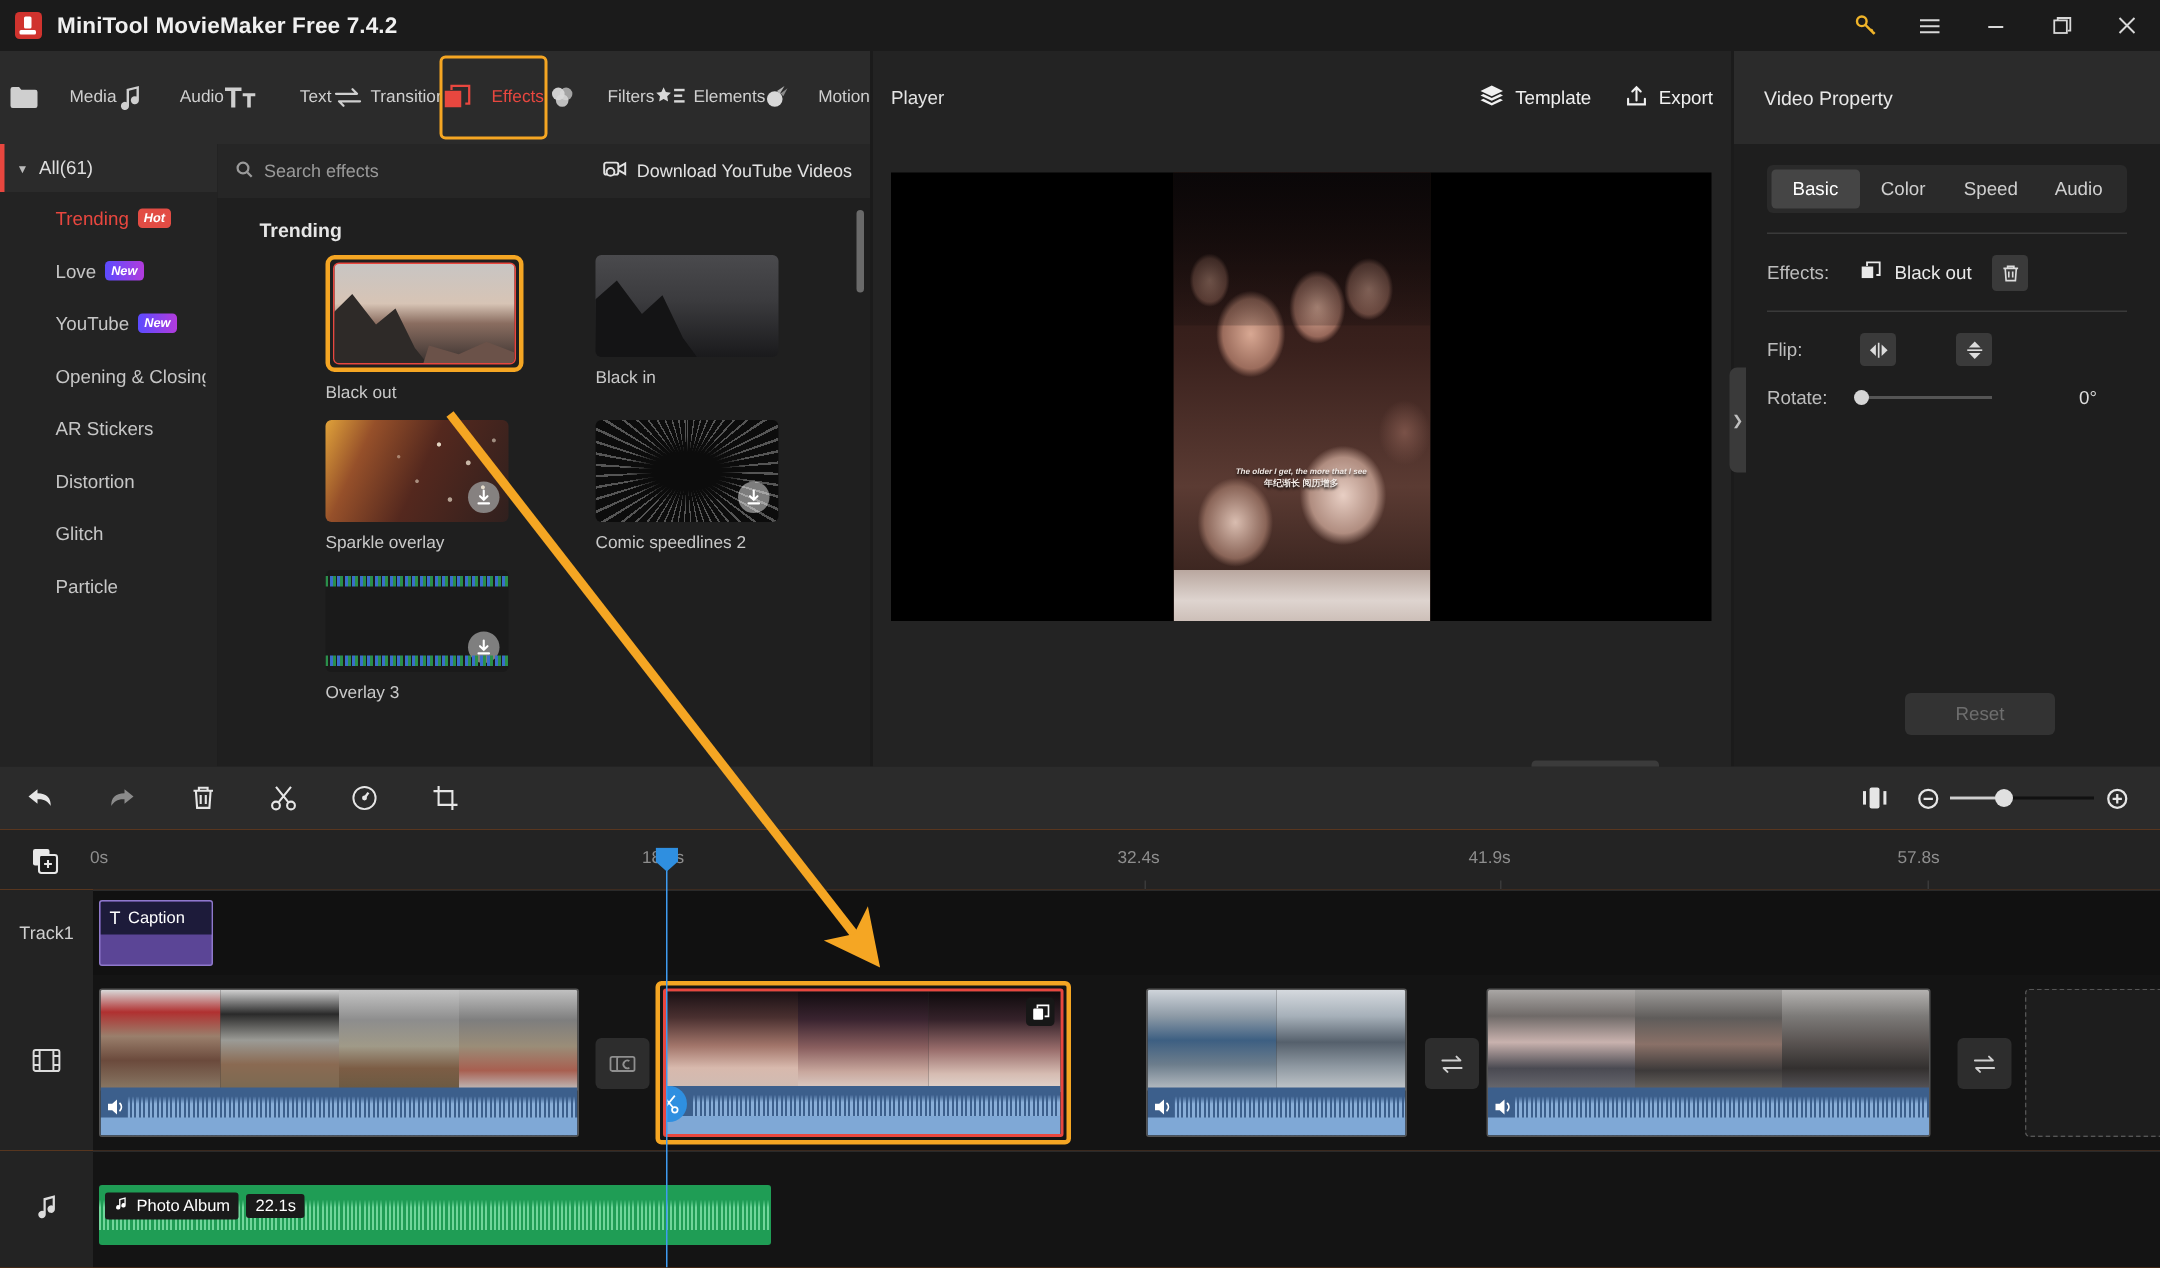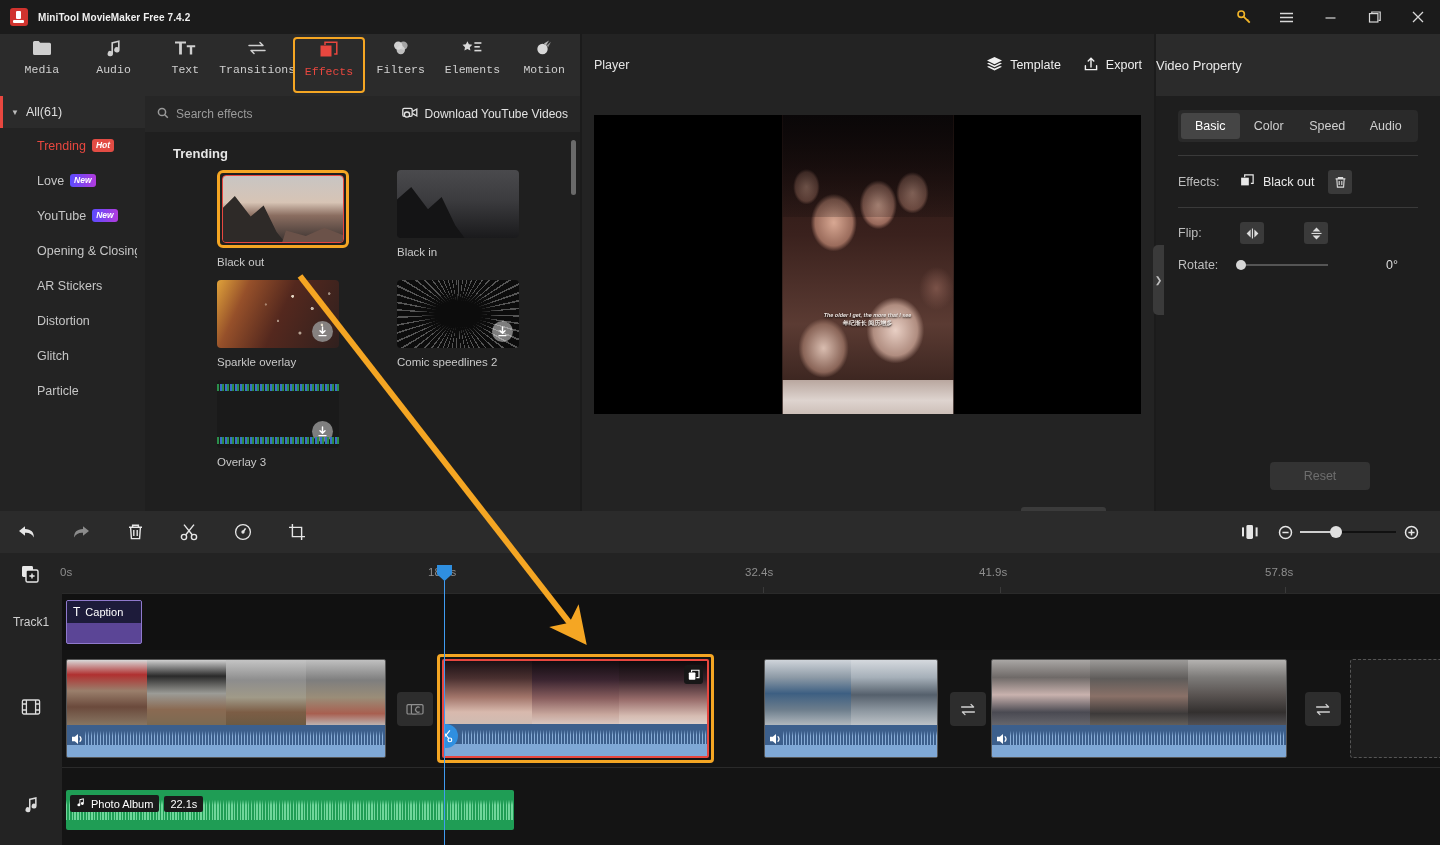"MiniTool MovieMaker Free 7.4.2" .app-title { font-size: 10px -> 15px }
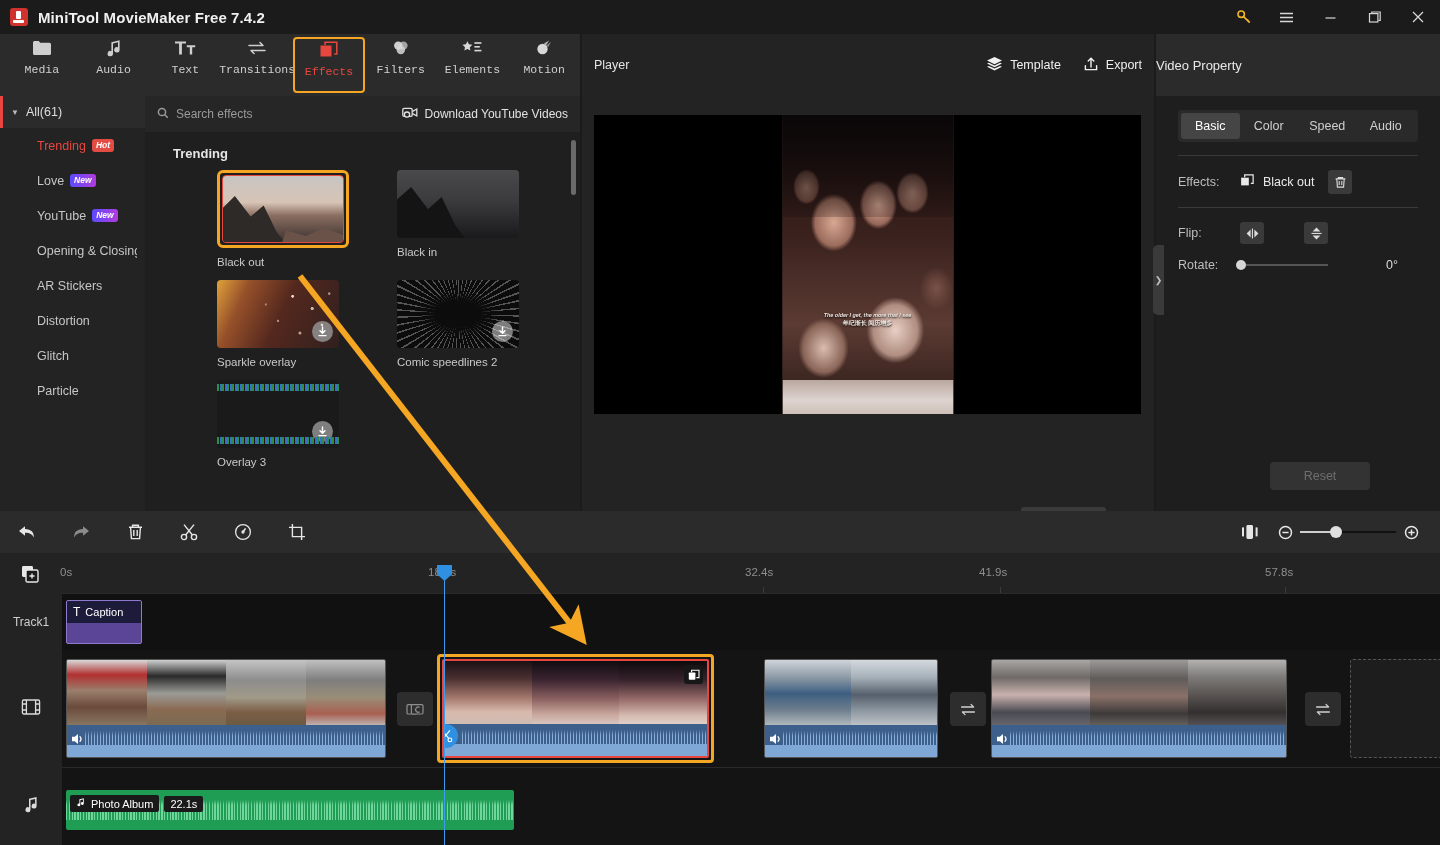"Media" .navtab { flex-direction: column -> row; font-family: Liberation Mono, monospace -> none; justify-content: flex-start -> space-between }
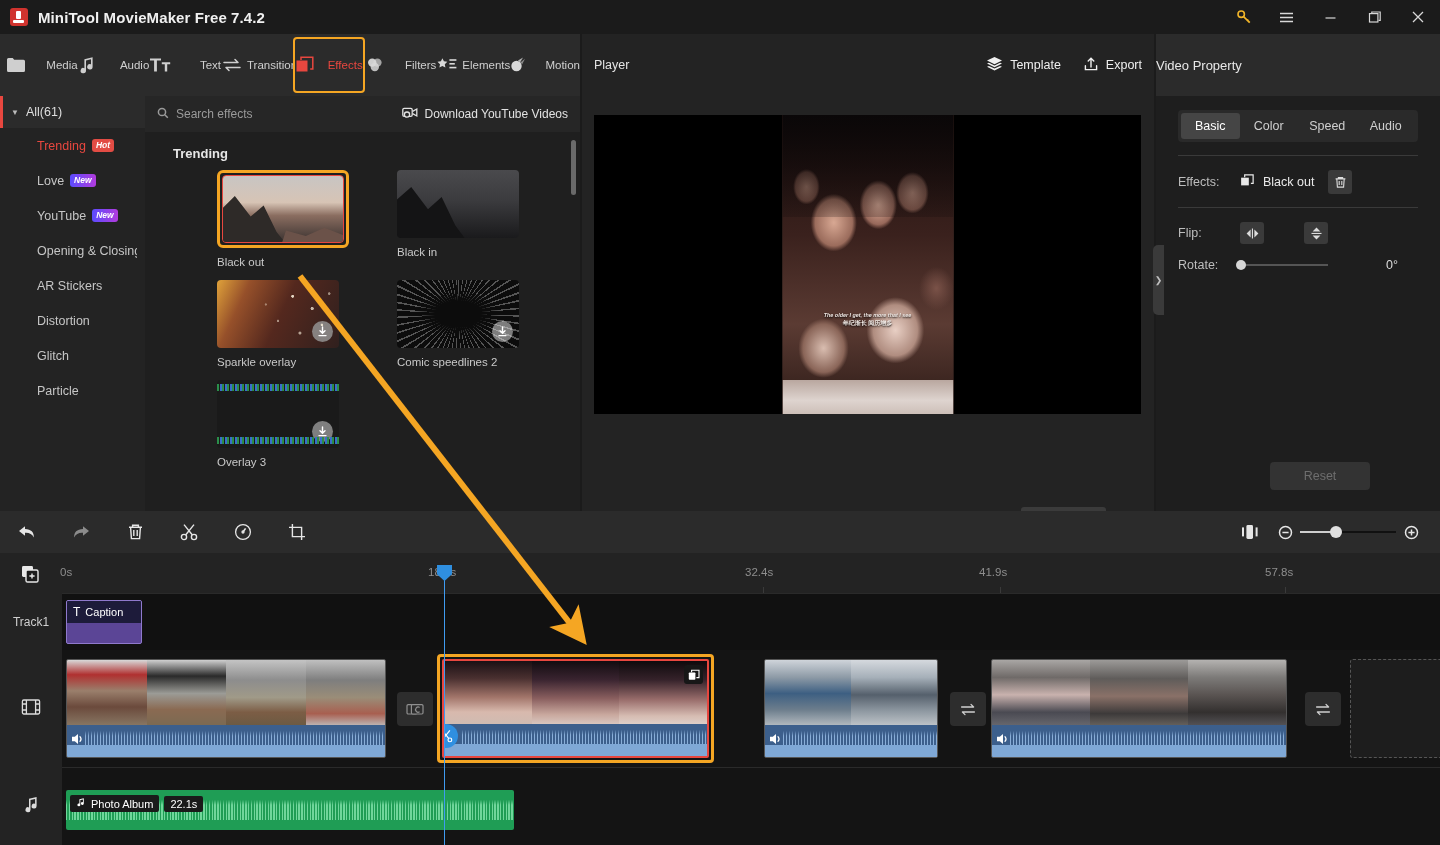"Video Property" .prop-head { padding-left: none -> 20px }
